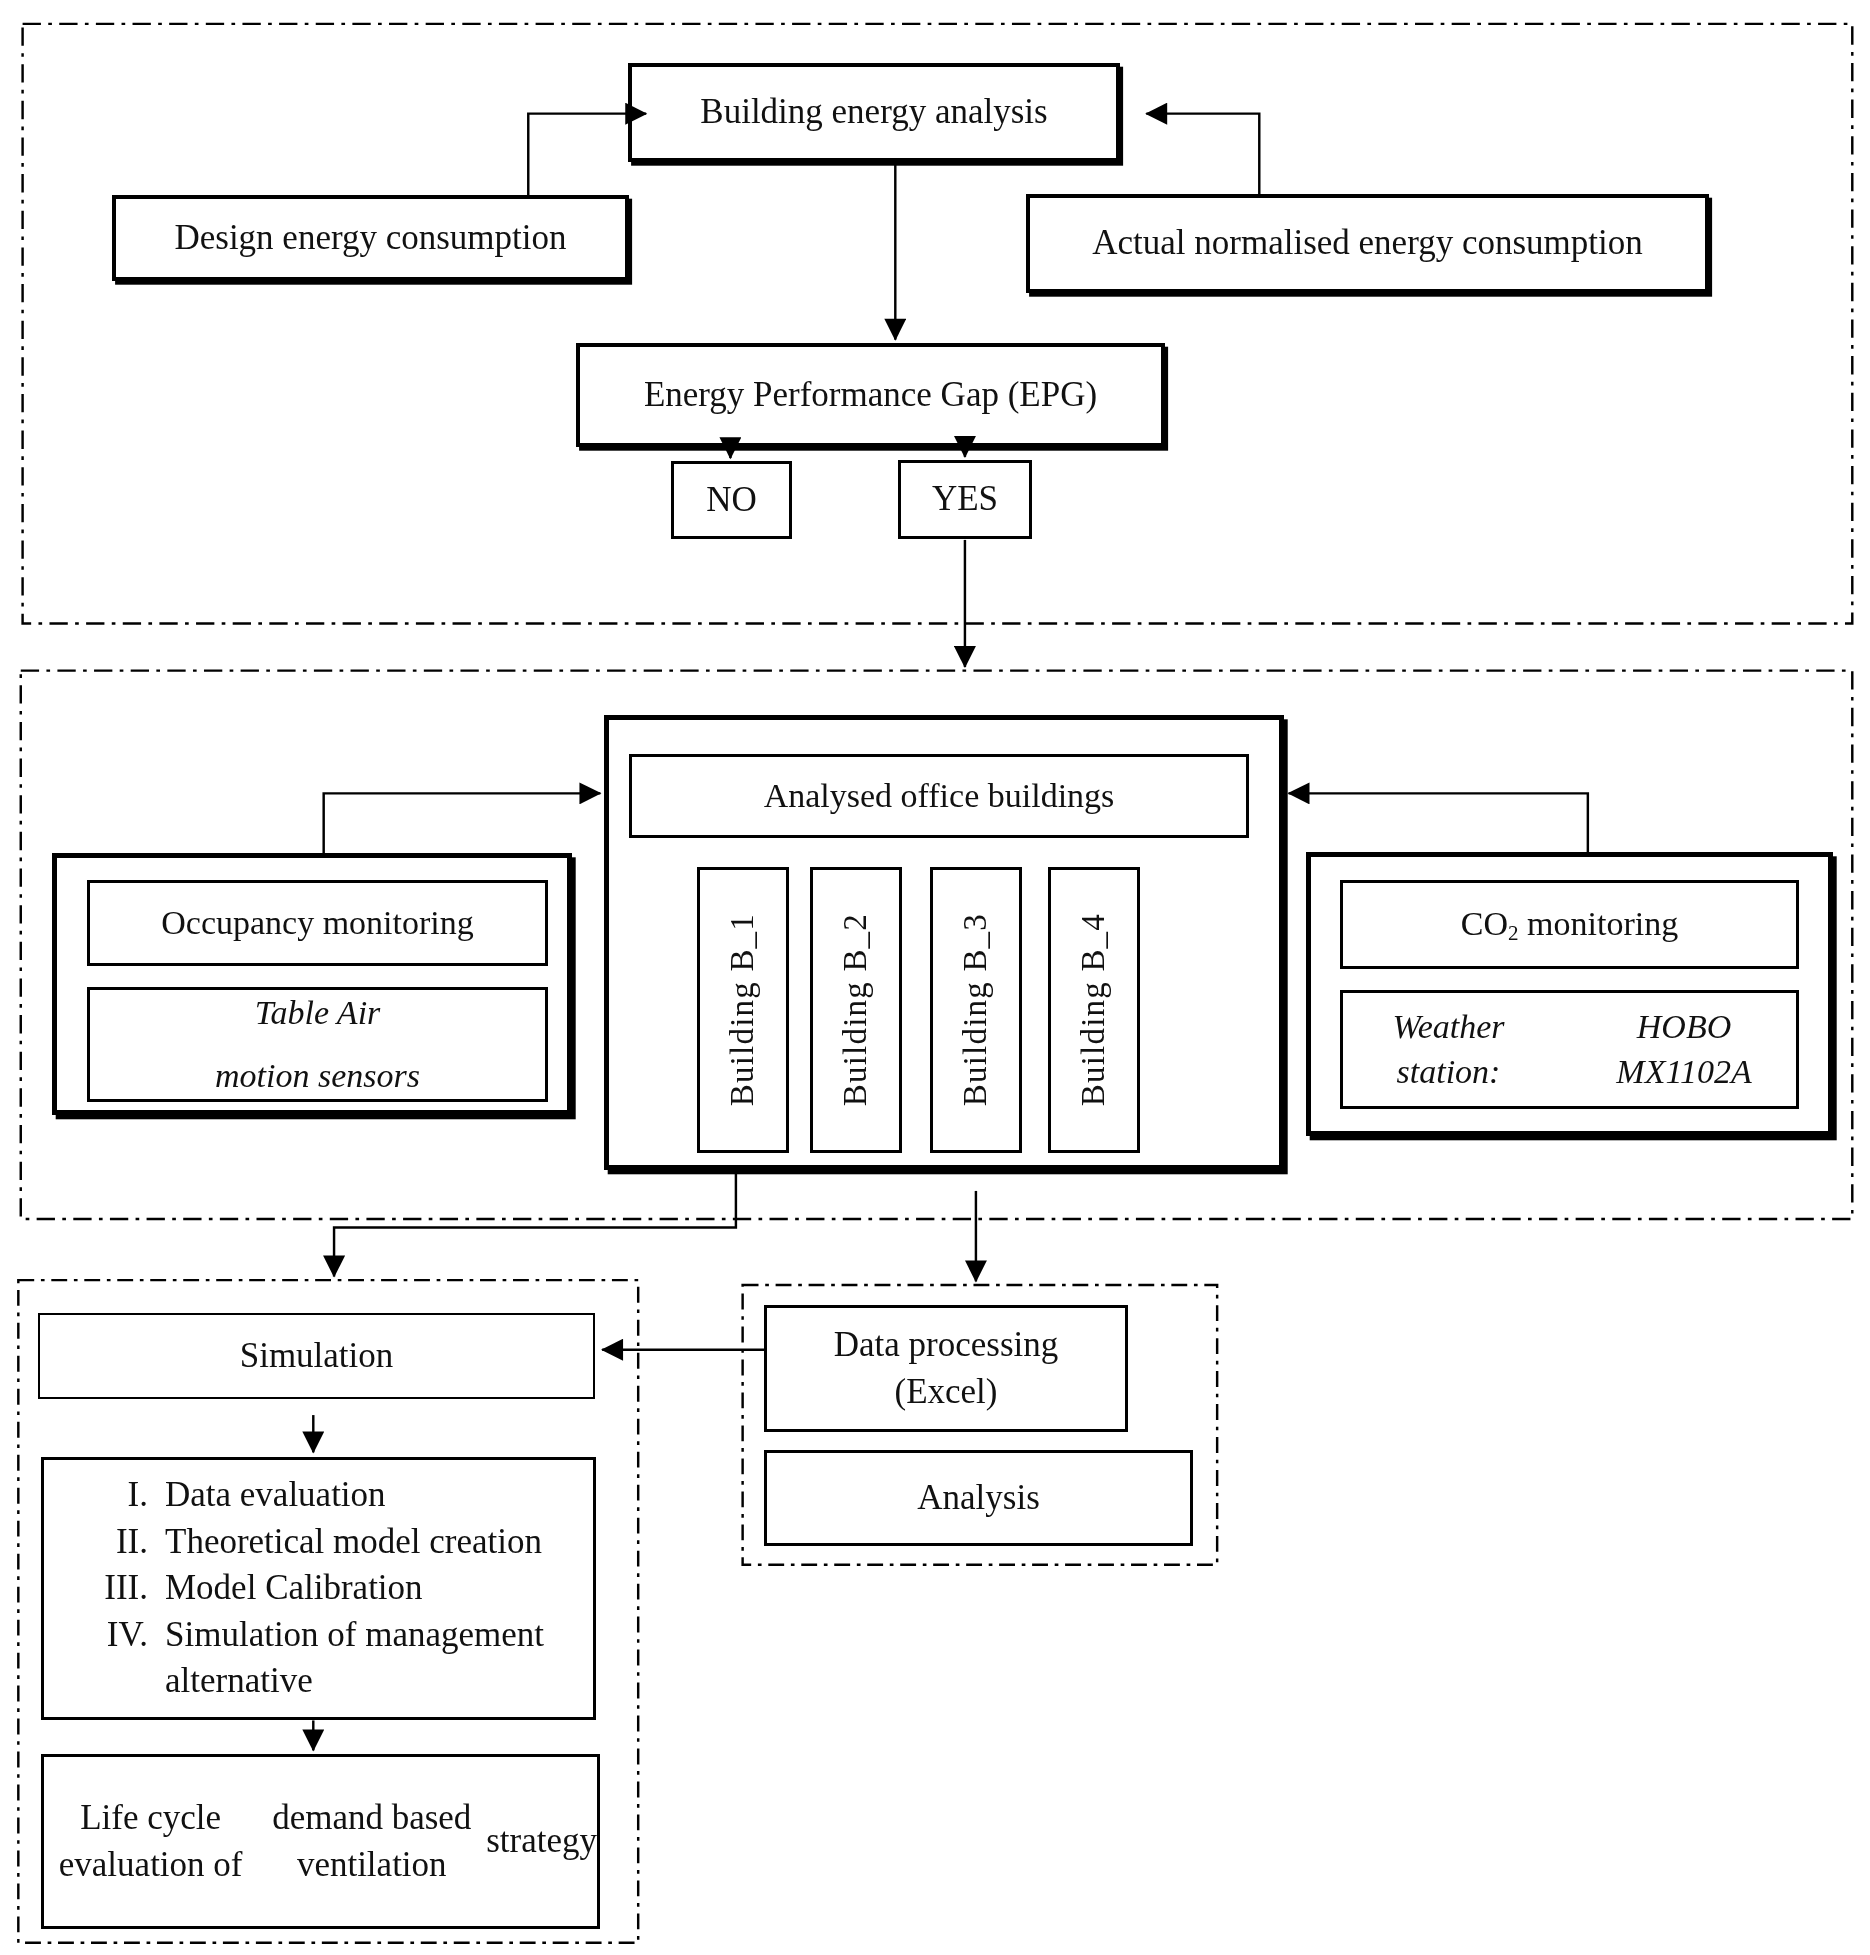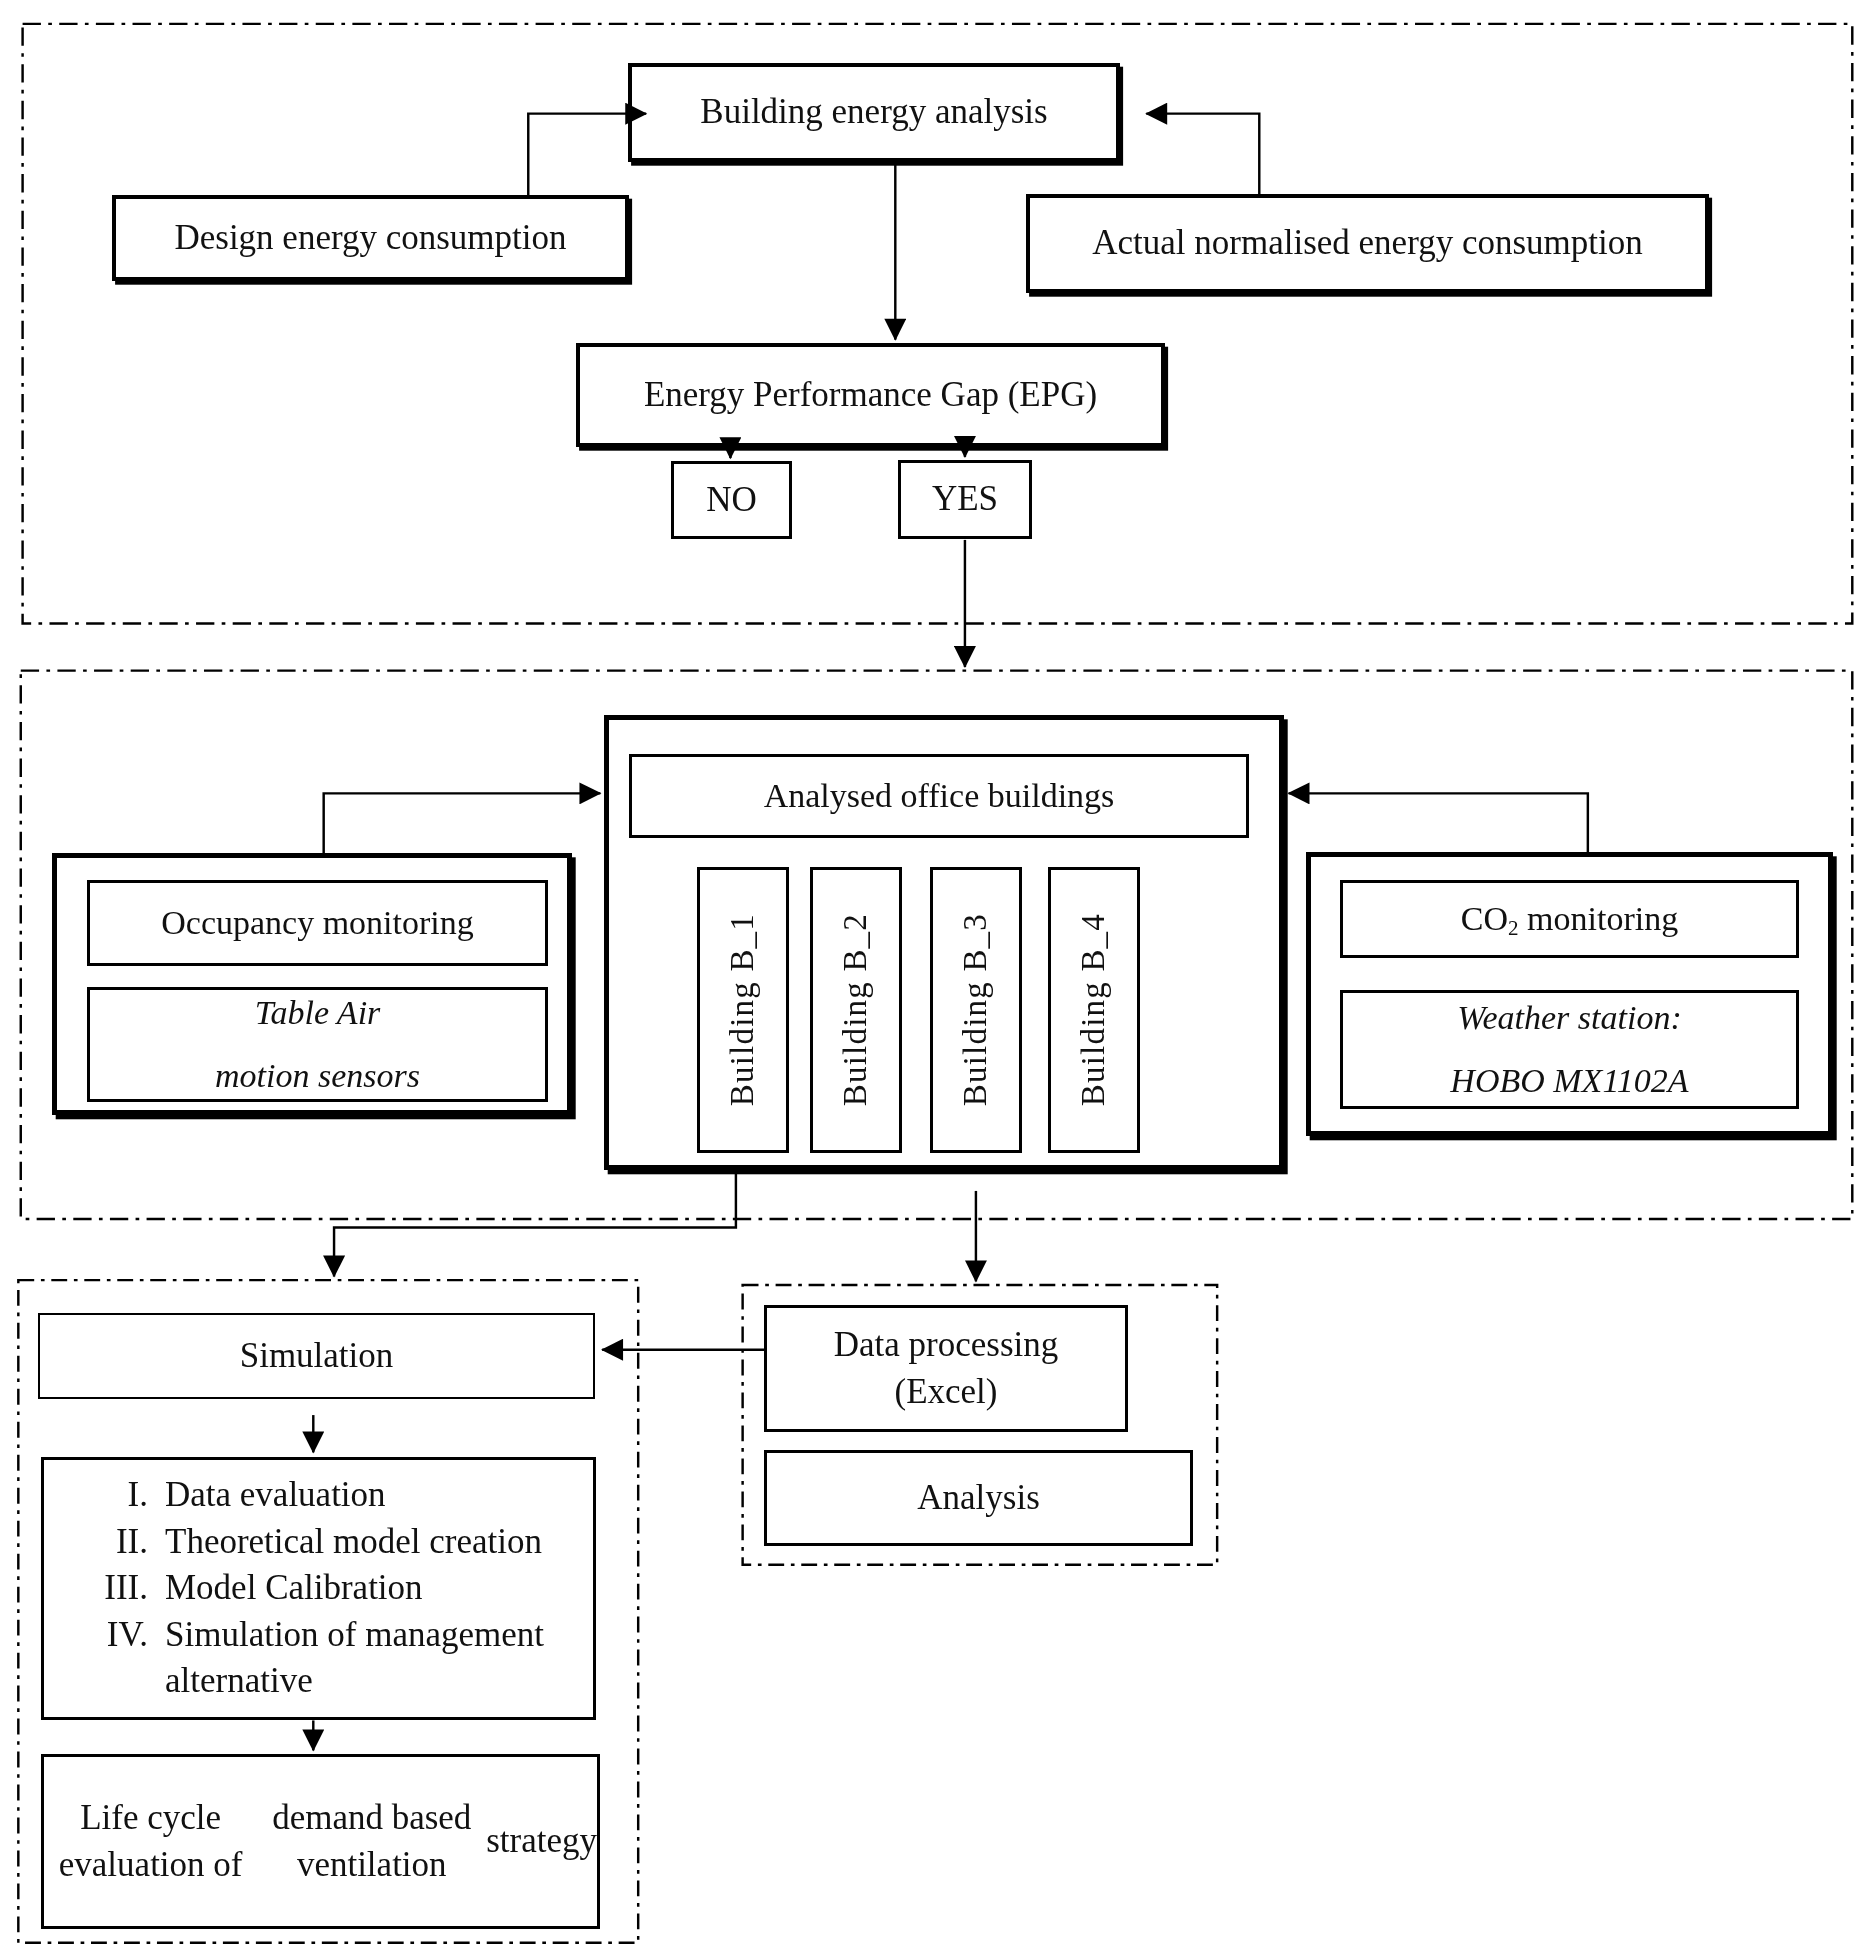"CO2 monitoring" div.box { height: 78px -> 89px }
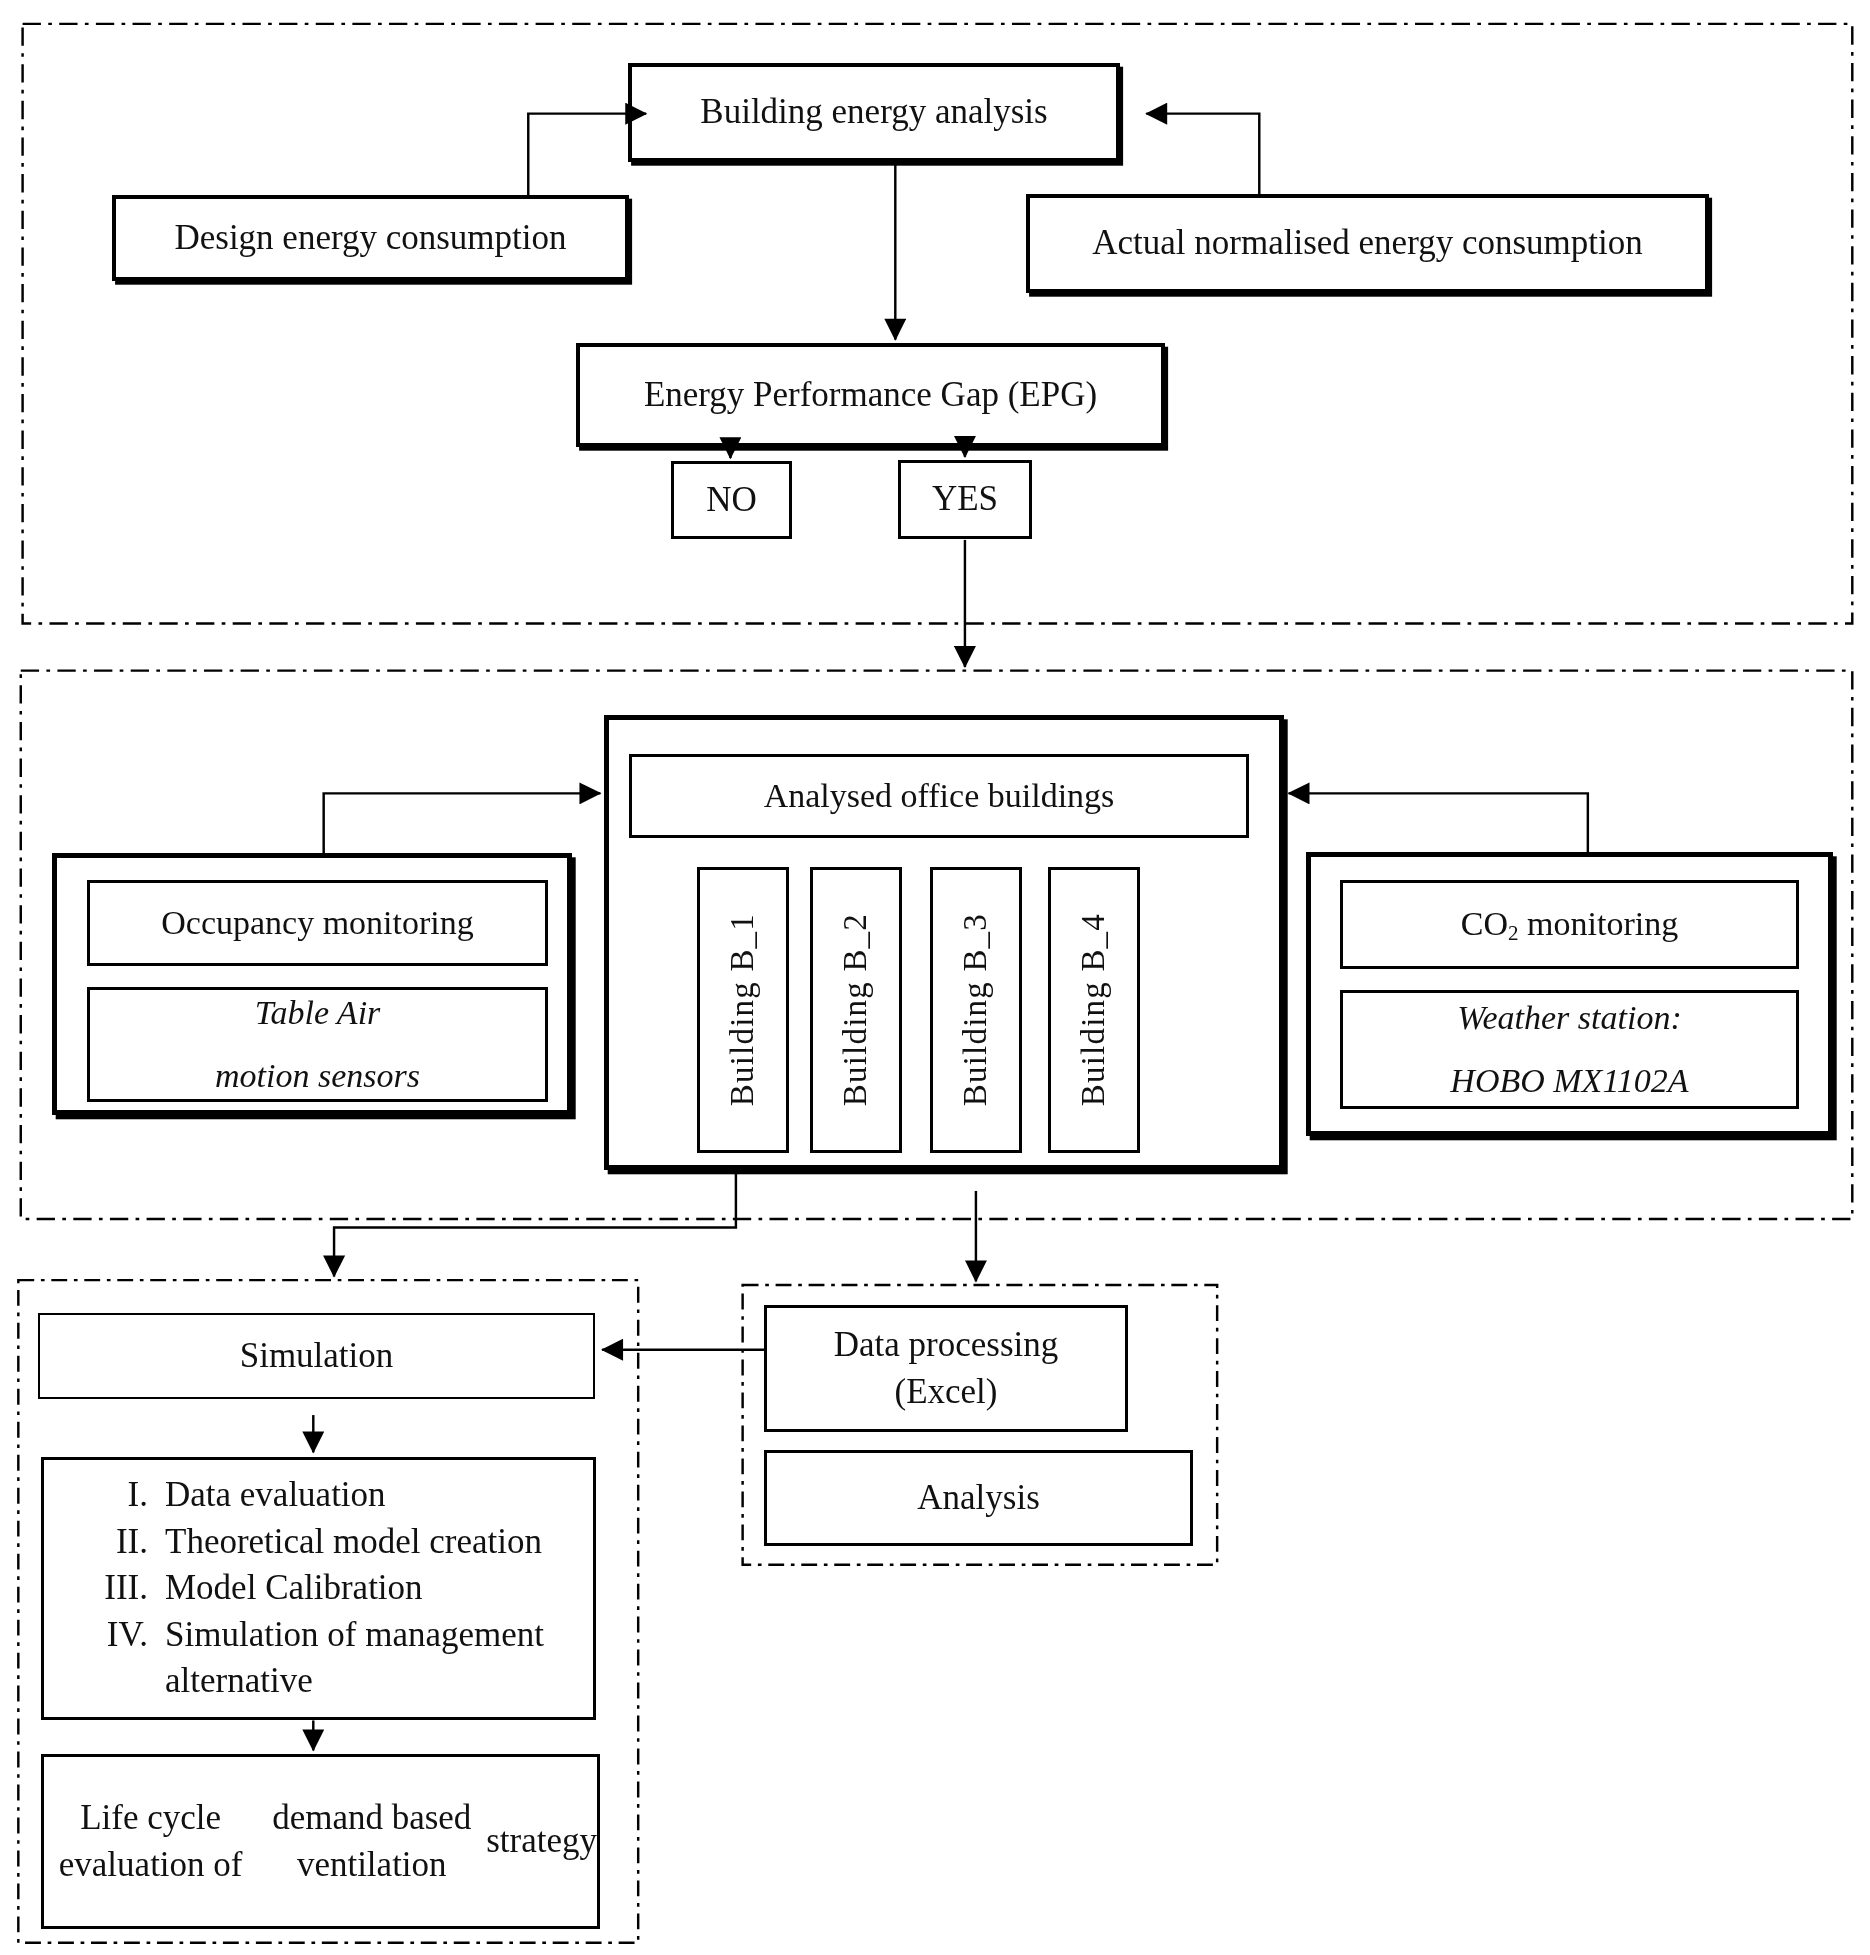"Weather station:" div.box { flex-direction: column -> row }
